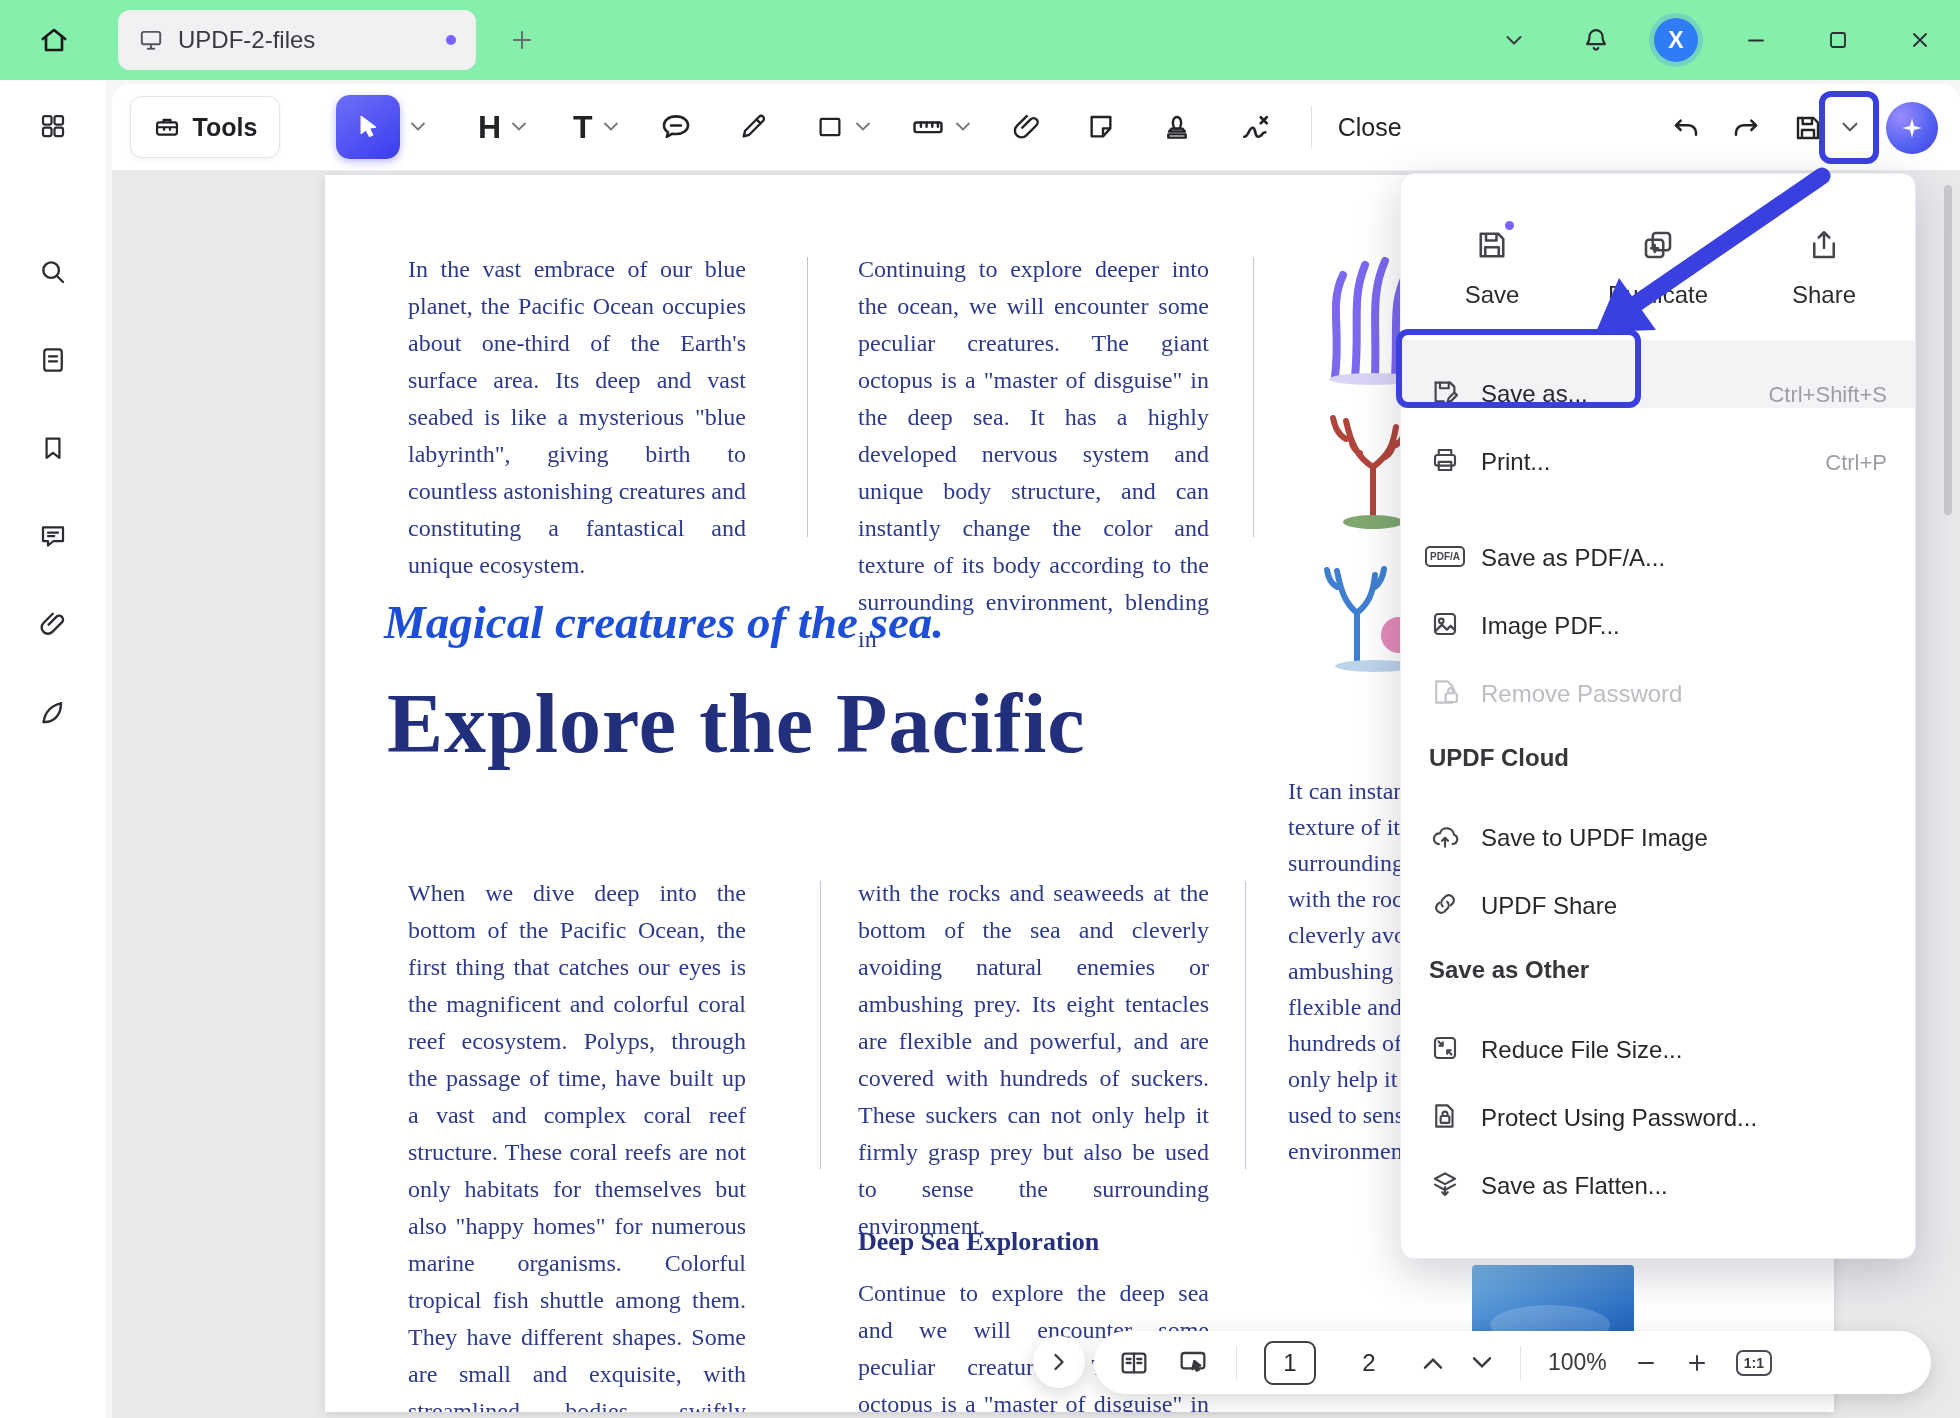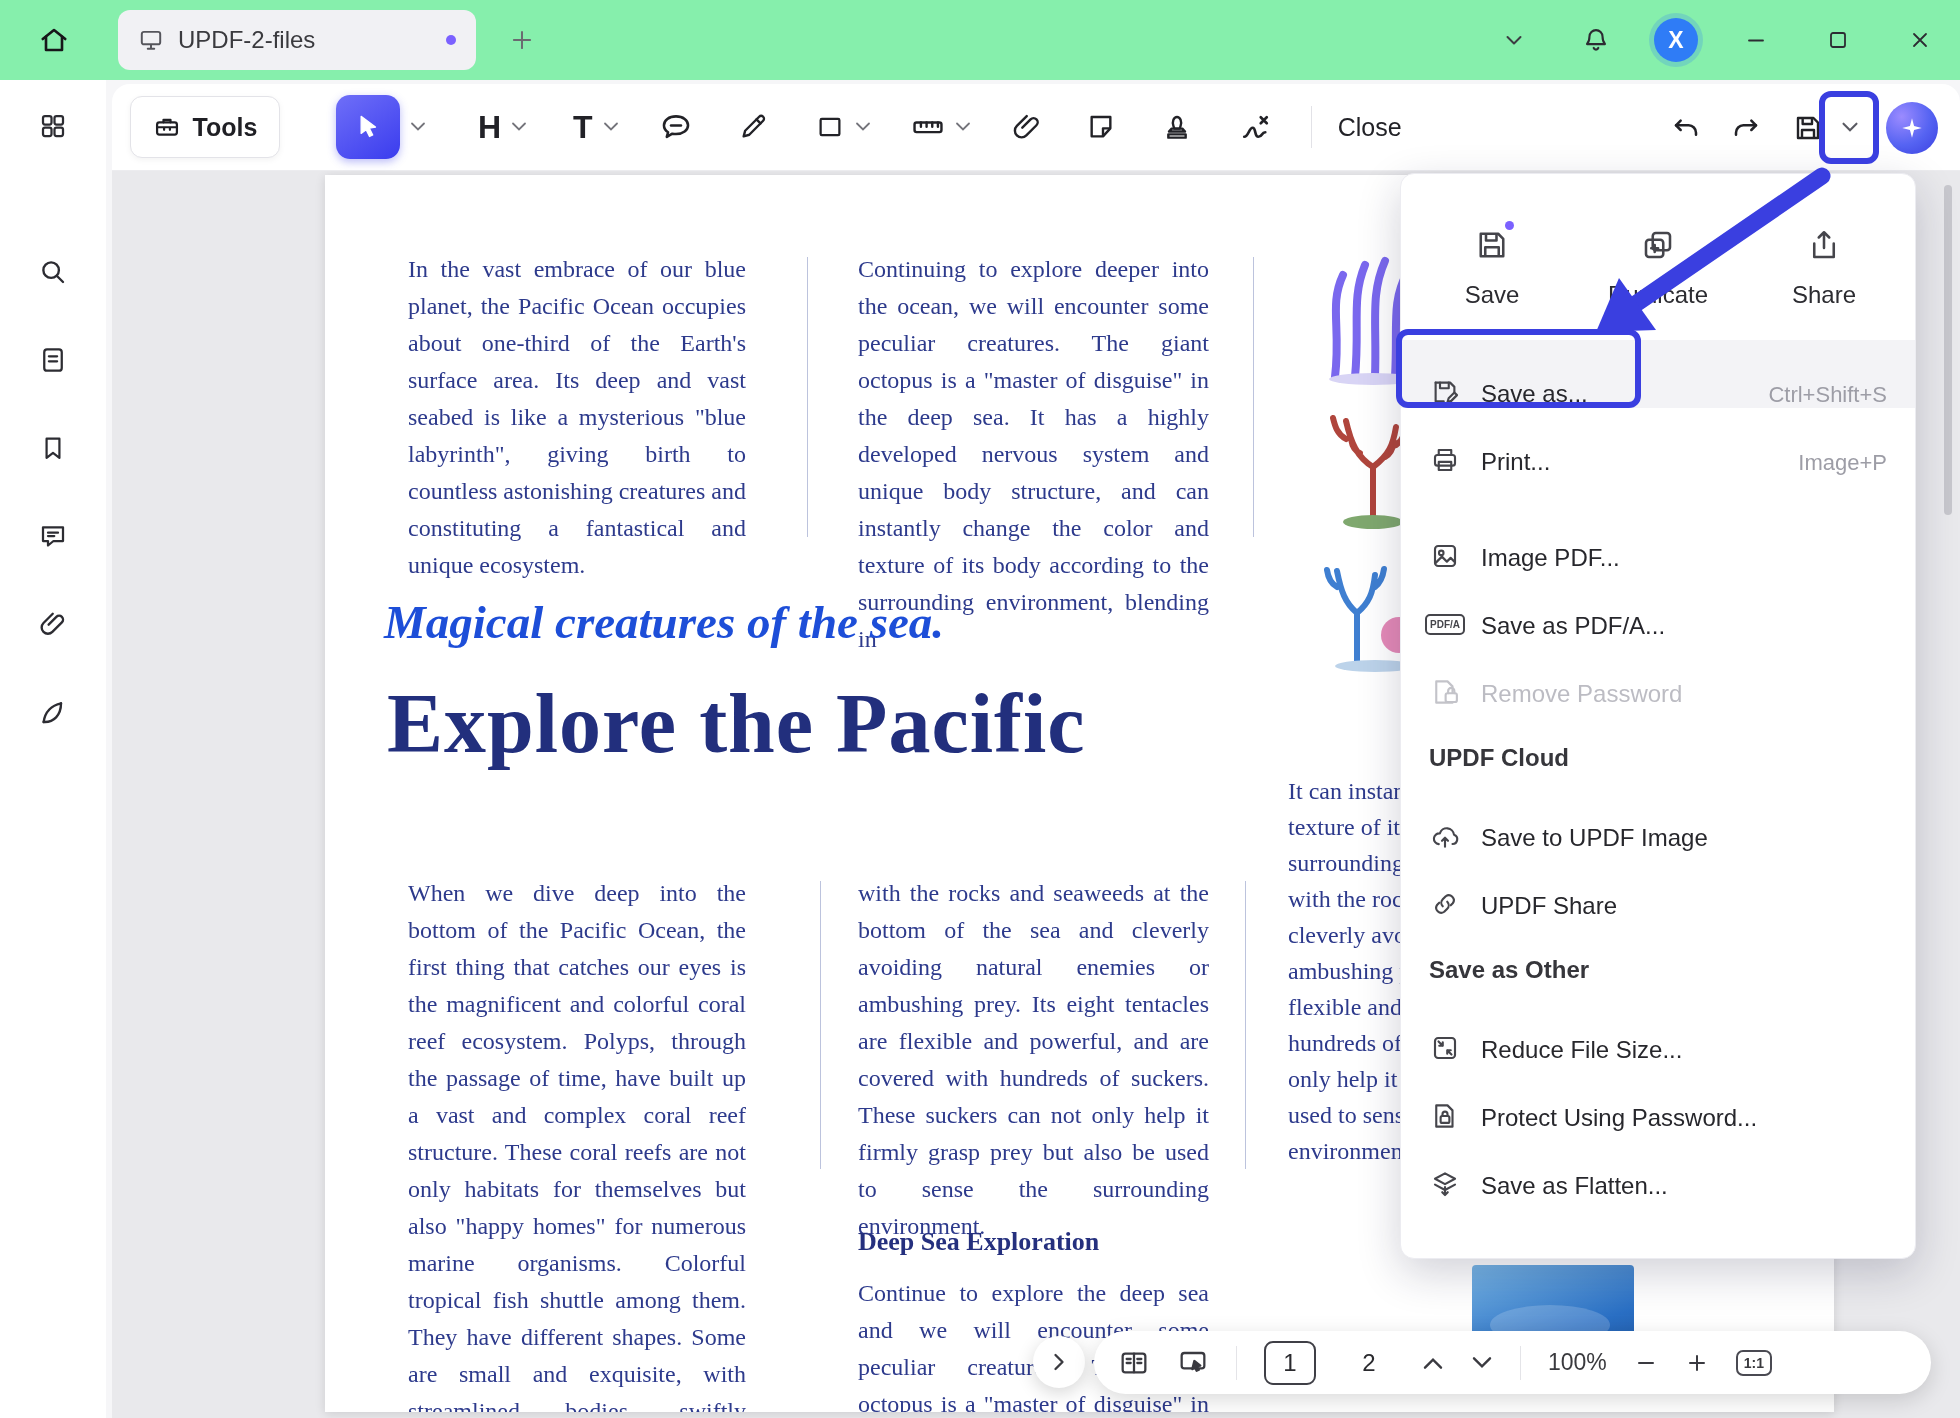"Image+P" span.mshort { text: Image+P -> Ctrl+P }
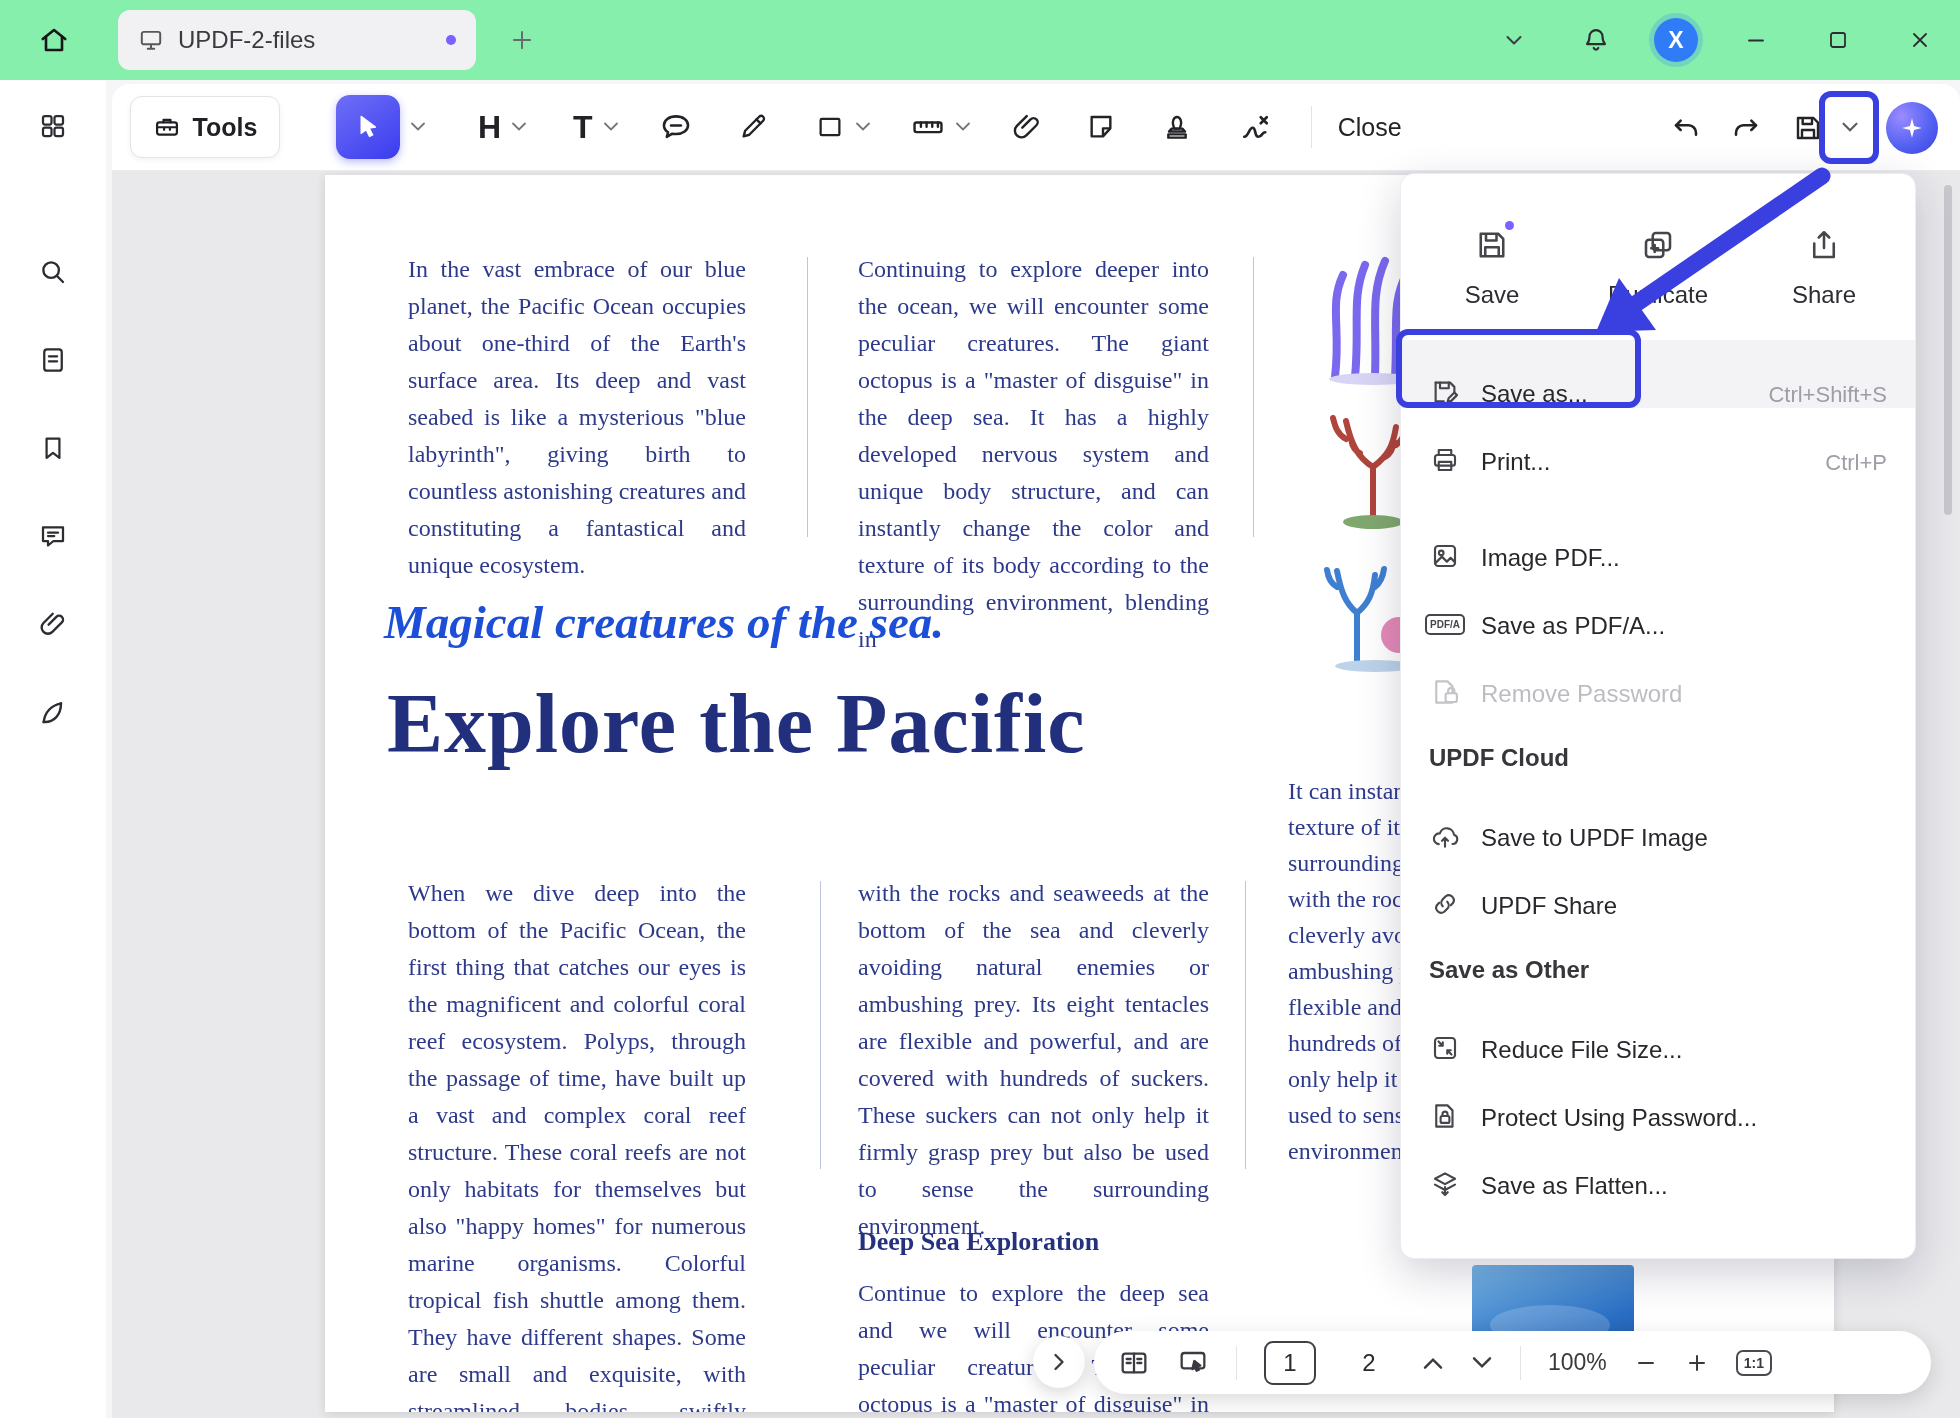"Image PDF..." div.mrow { order: before "PDF/A" -> after "PDF/A" }
